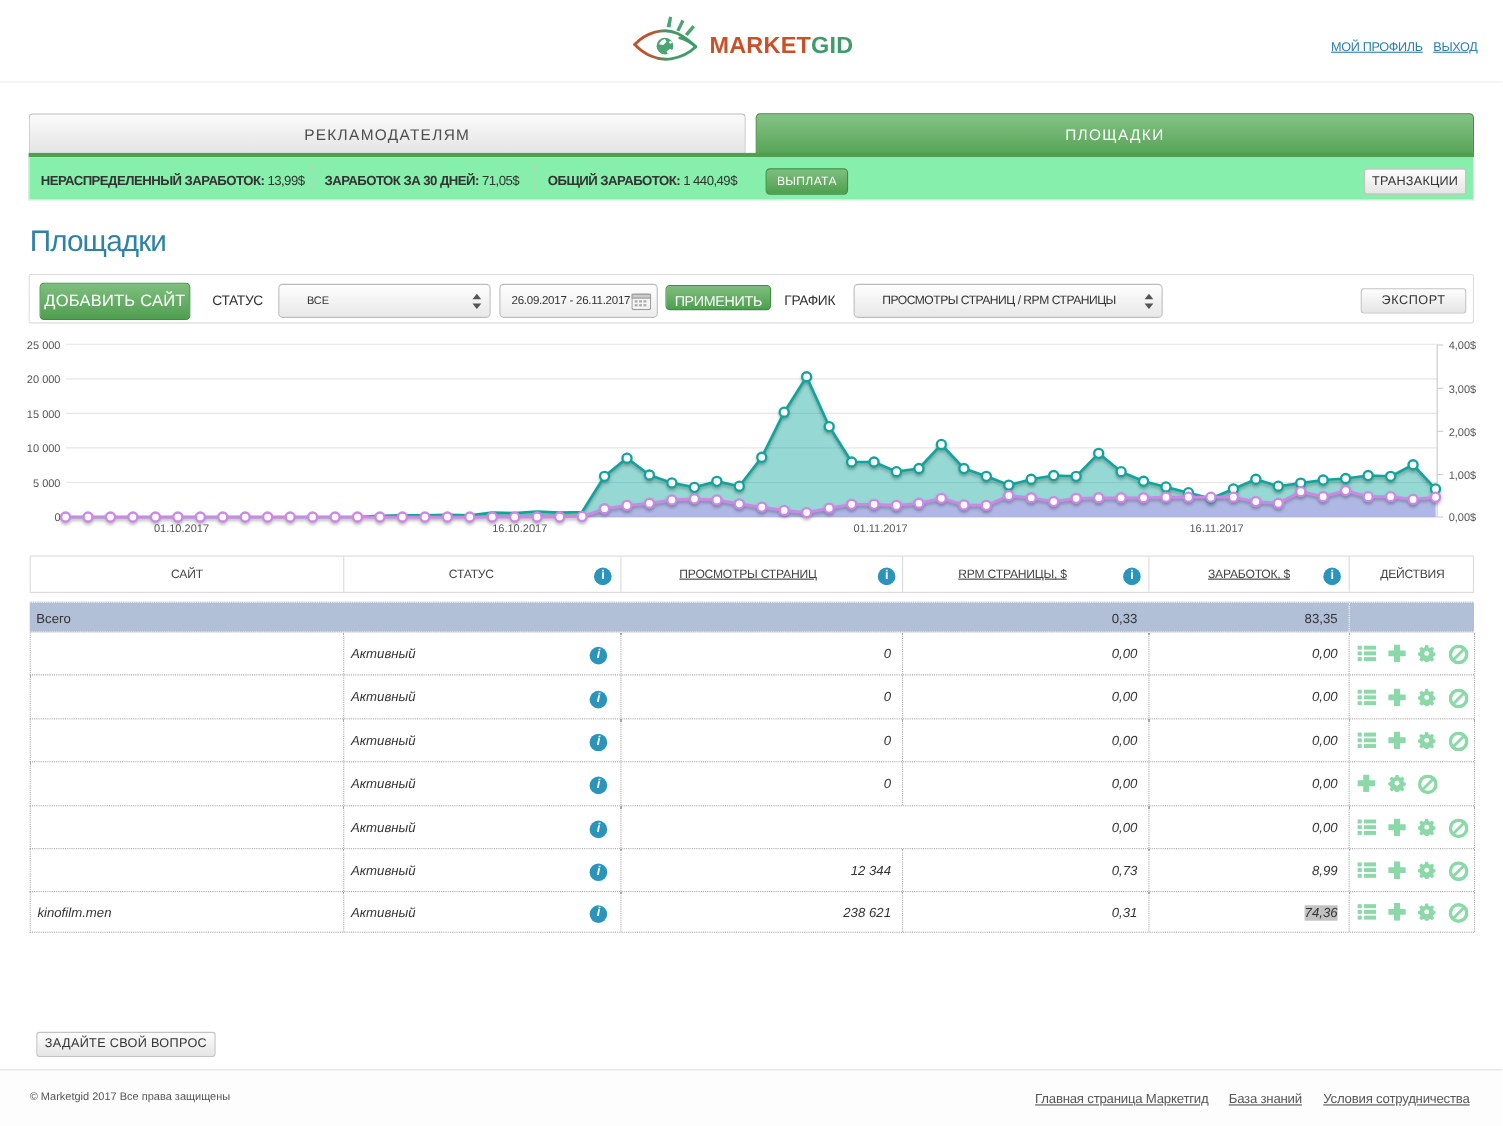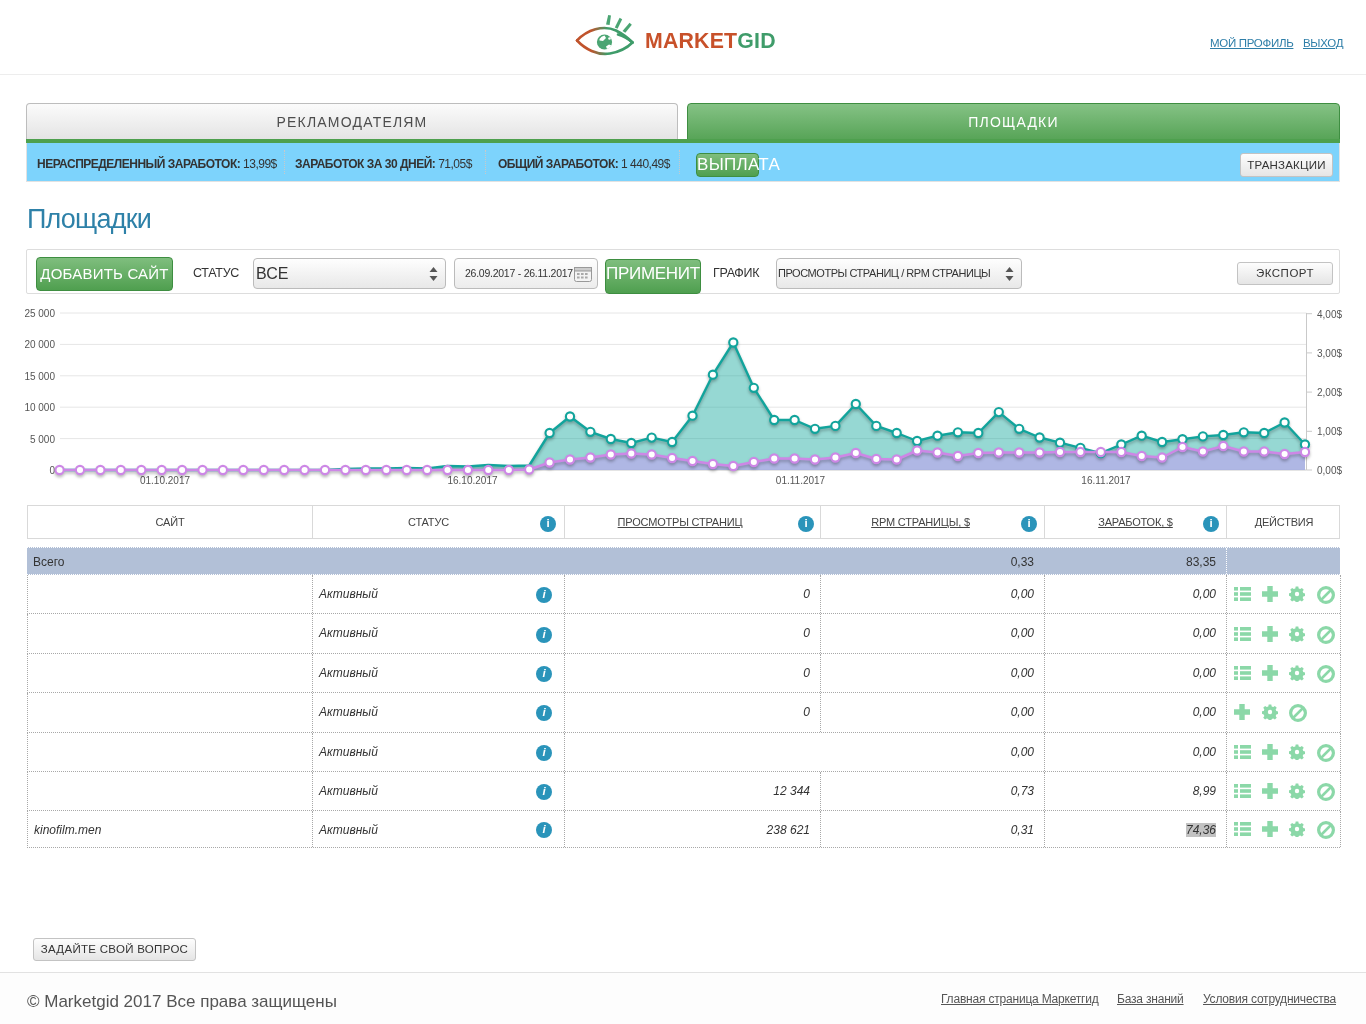"НЕРАСПРЕДЕЛЕННЫЙ ЗАРАБОТОК: 13,99$" #statsbar { background: #7dd3fc -> #86efac }
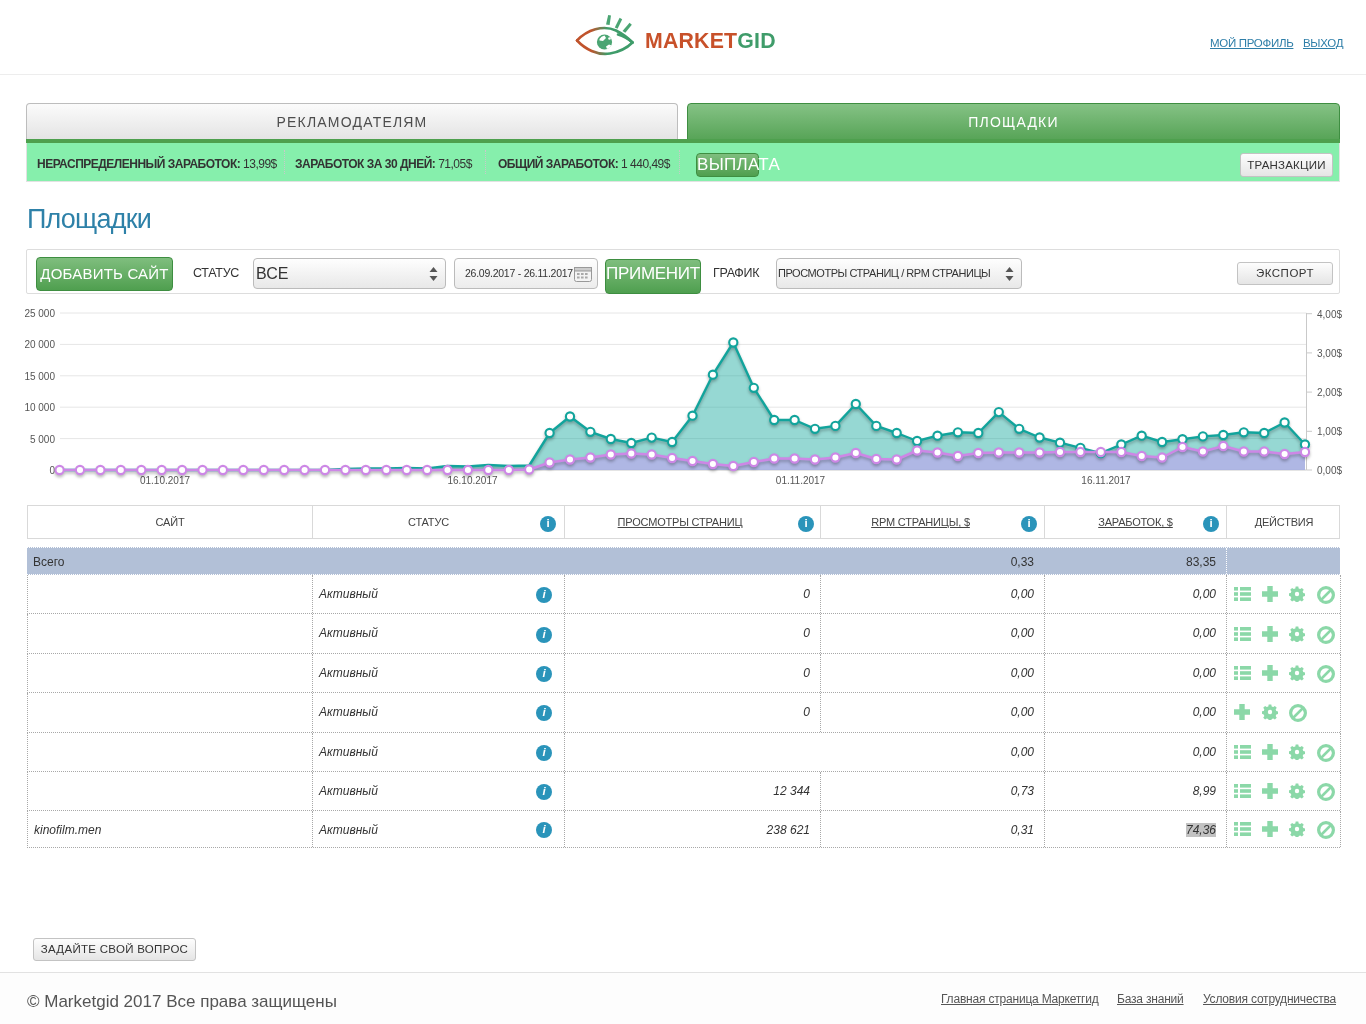"ВЫПЛАТА" #btn-payout { font-size: 17px -> 11px; width: 63px -> 75px }
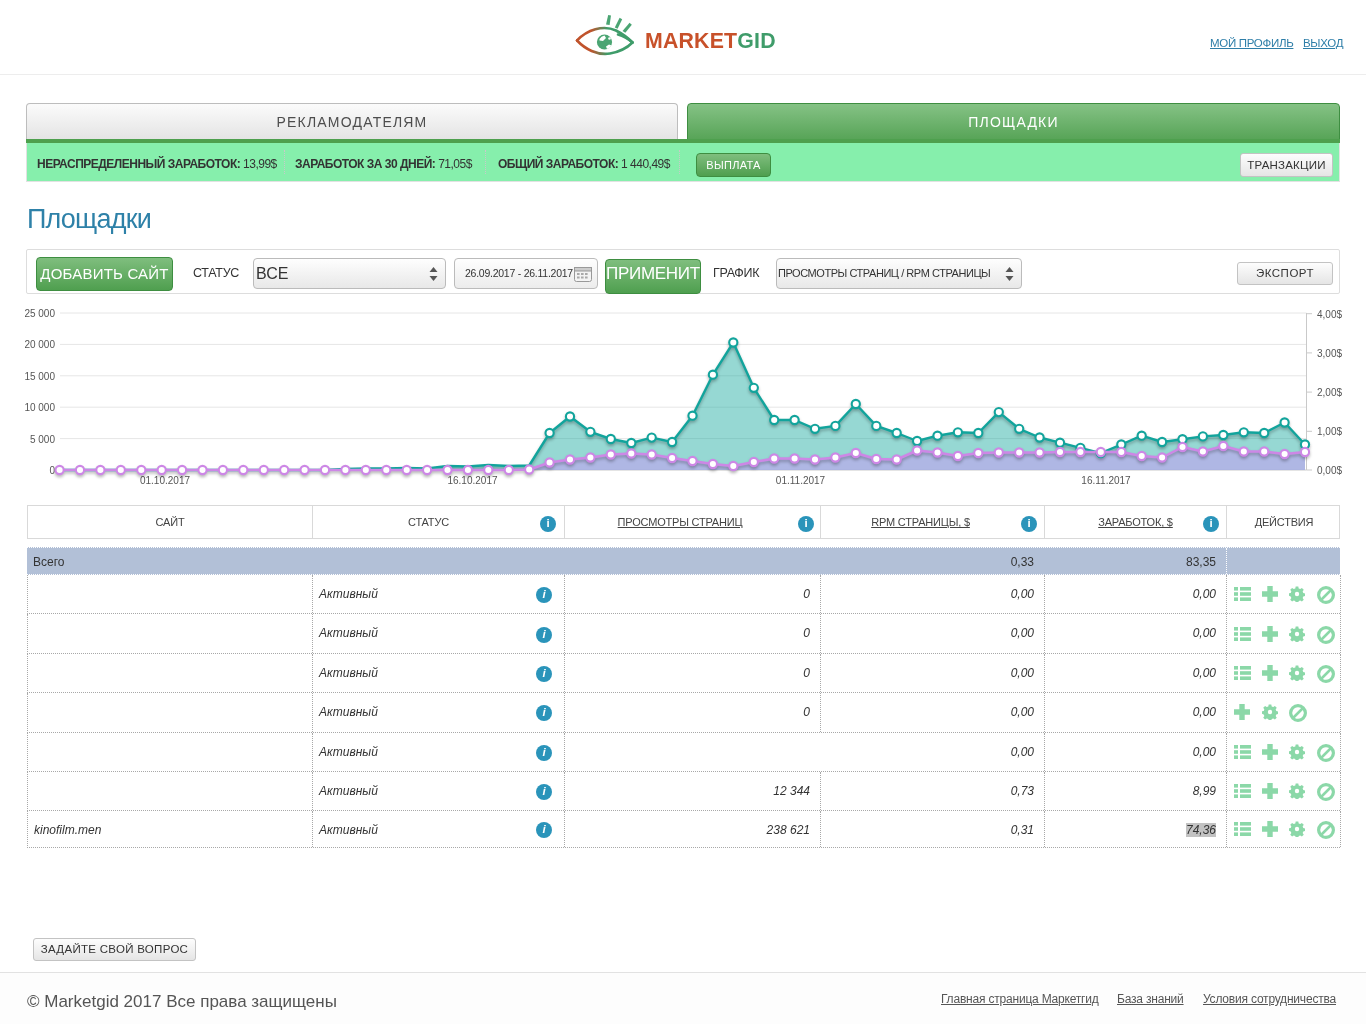"ВСЕ" .sel { font-size: 16px -> 10px; padding-left: 2px -> 25px }
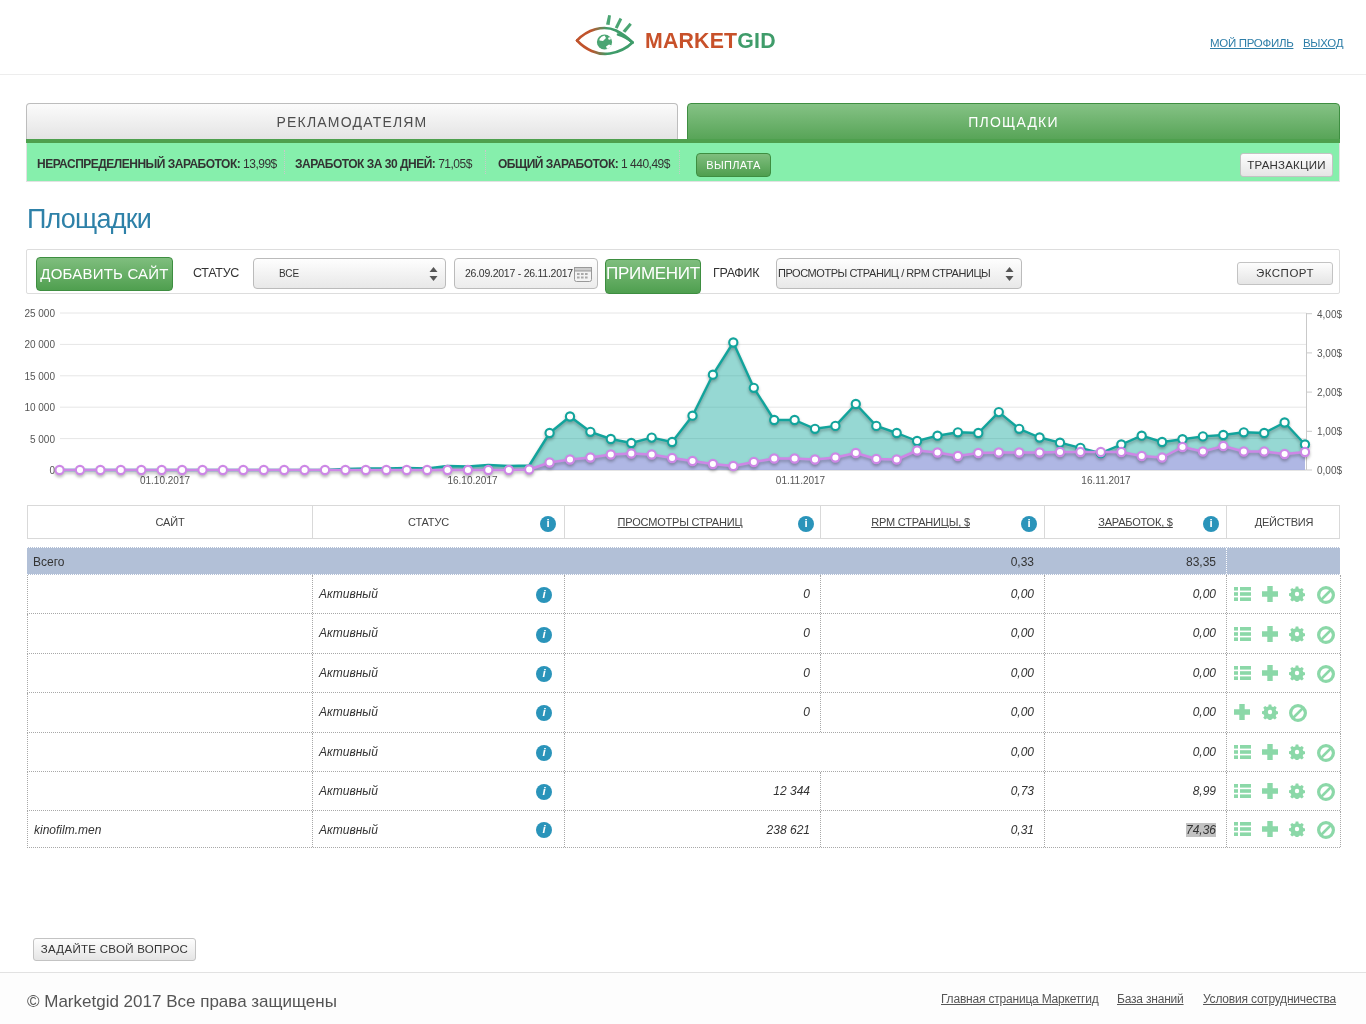"ПРИМЕНИТЬ" #btn-apply { font-size: 17px -> 13px; height: 35px -> 23px }
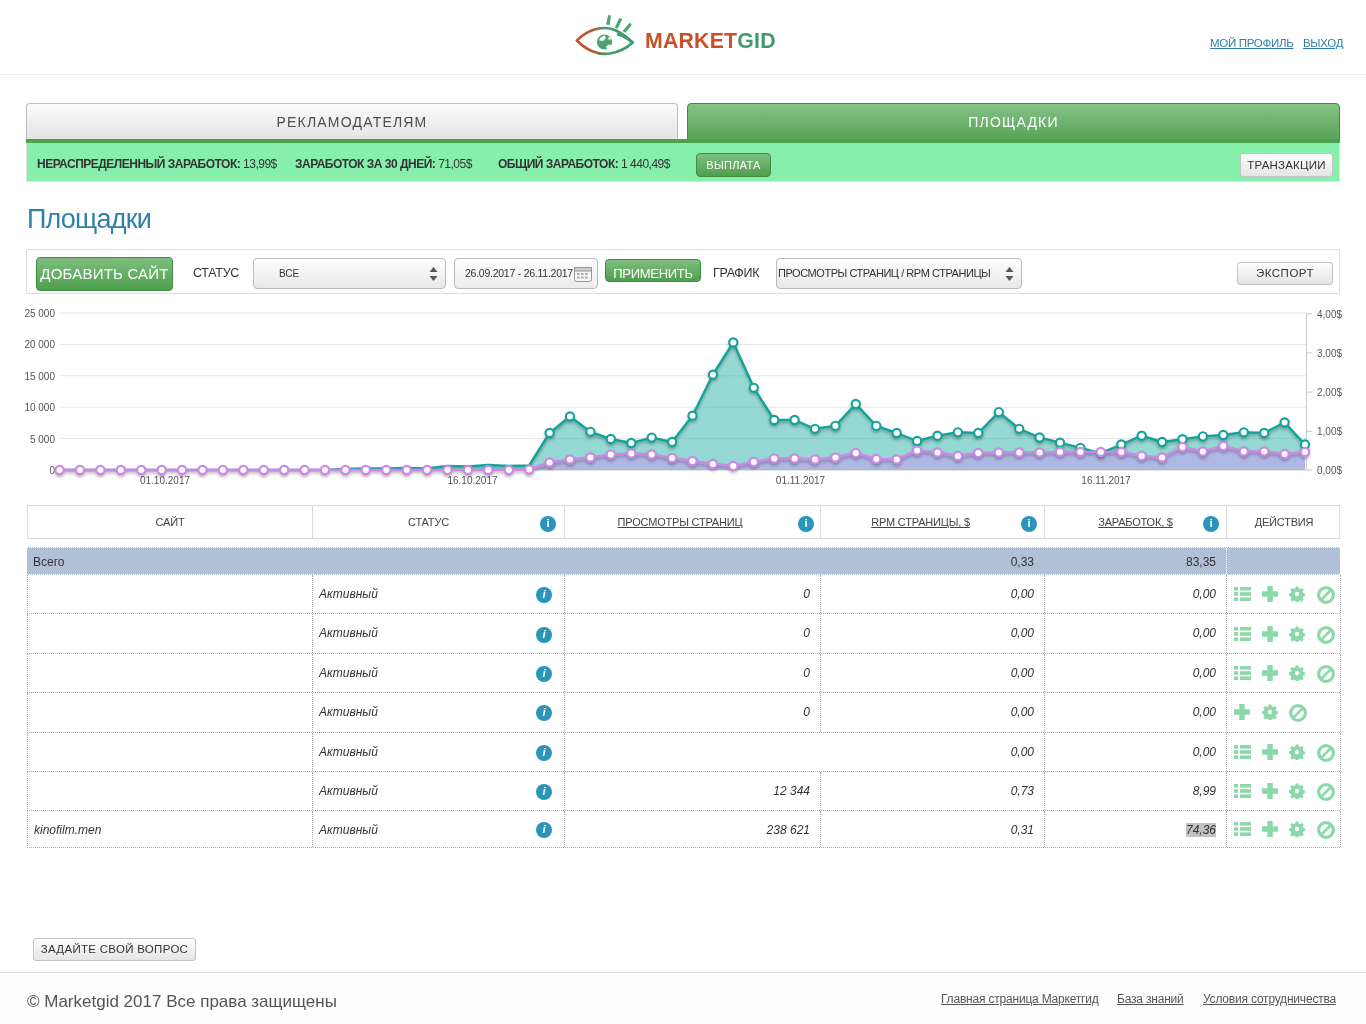"ПРОСМОТРЫ СТРАНИЦ / RPM СТРАНИЦЫ" div.sel { padding-left: 1px -> 25px; width: 246px -> 281px }
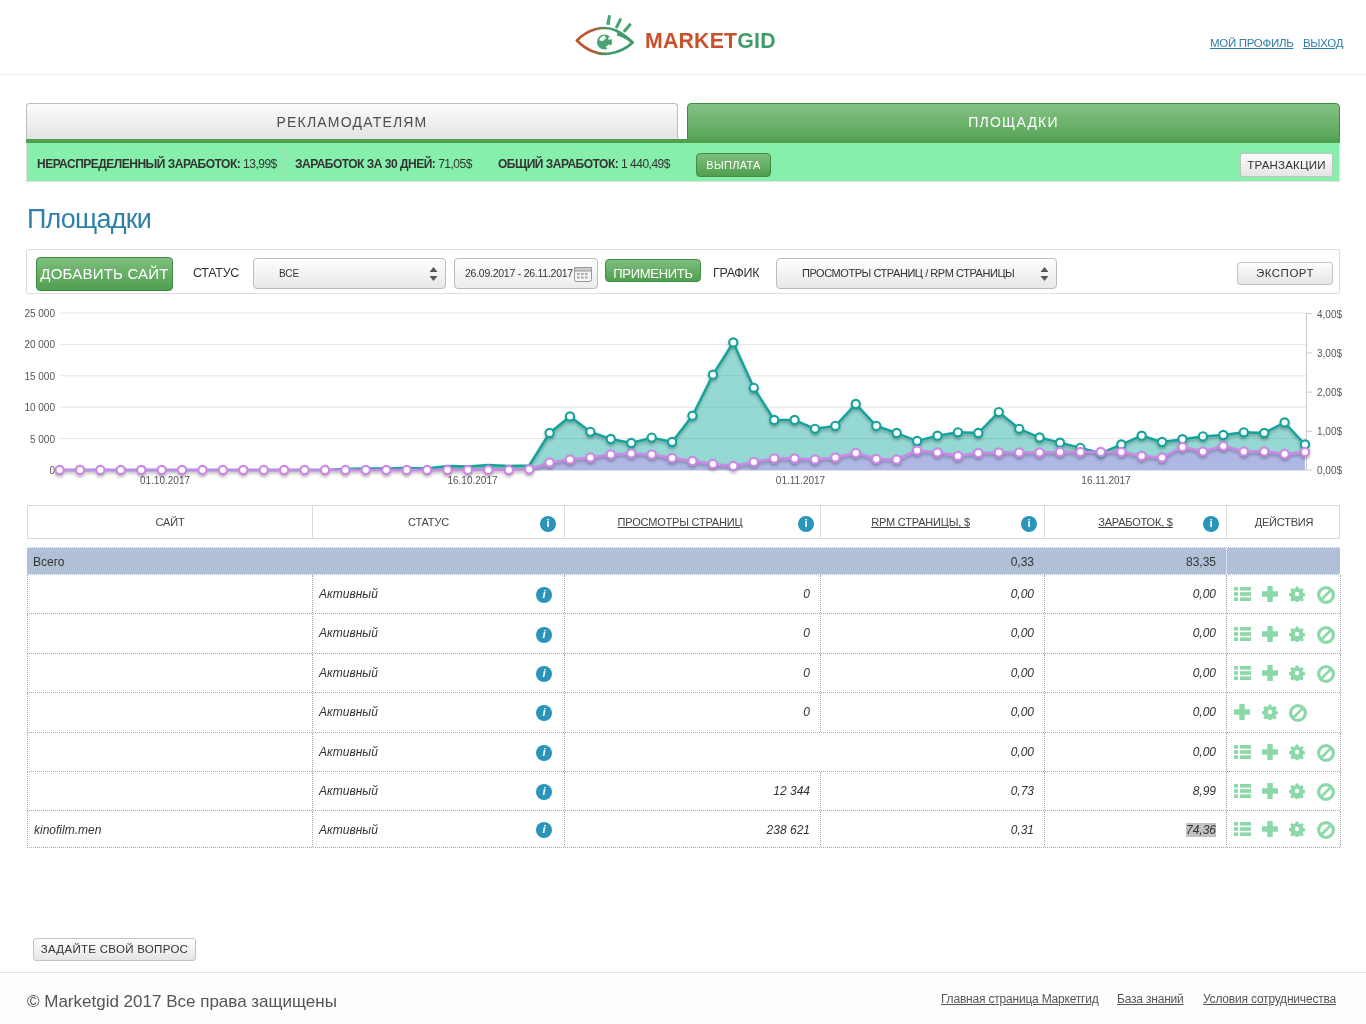"© Marketgid 2017 Все права" #footer .c { font-size: 17px -> 10px }
